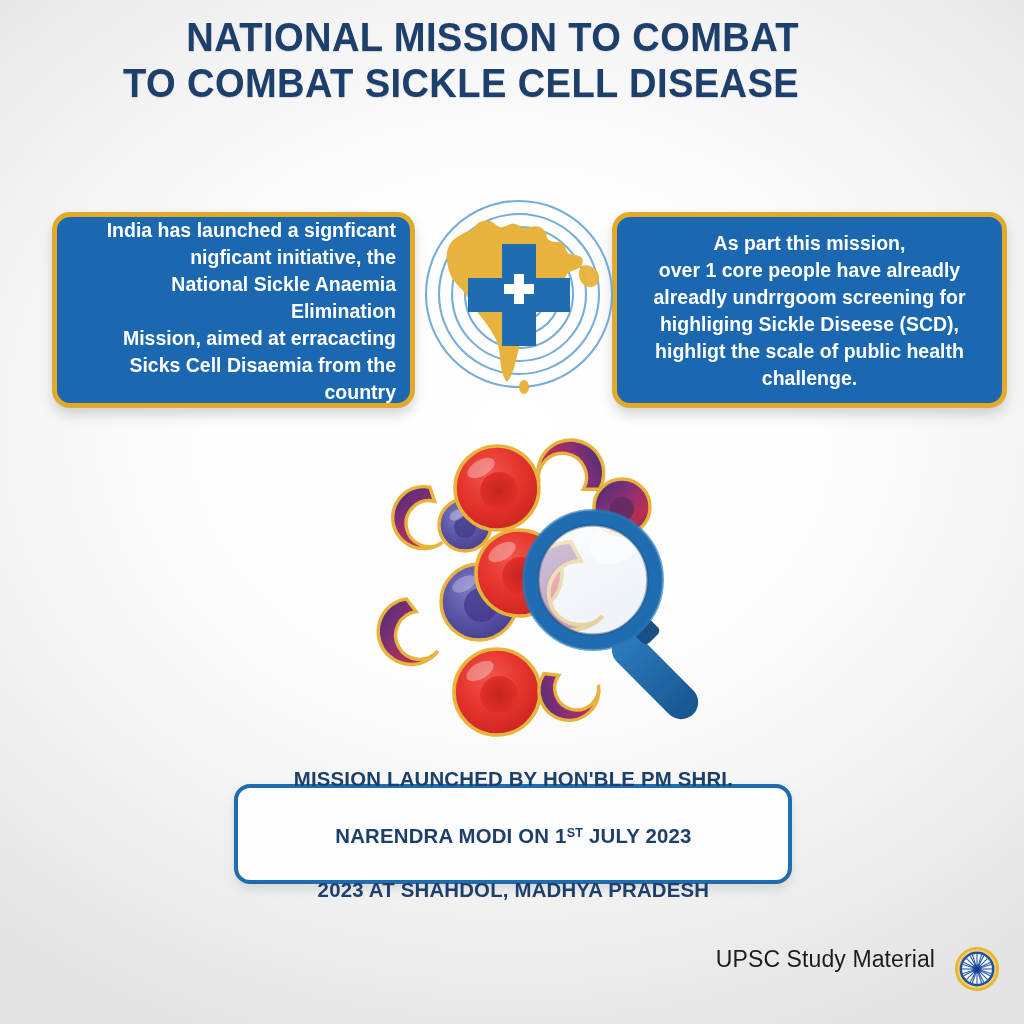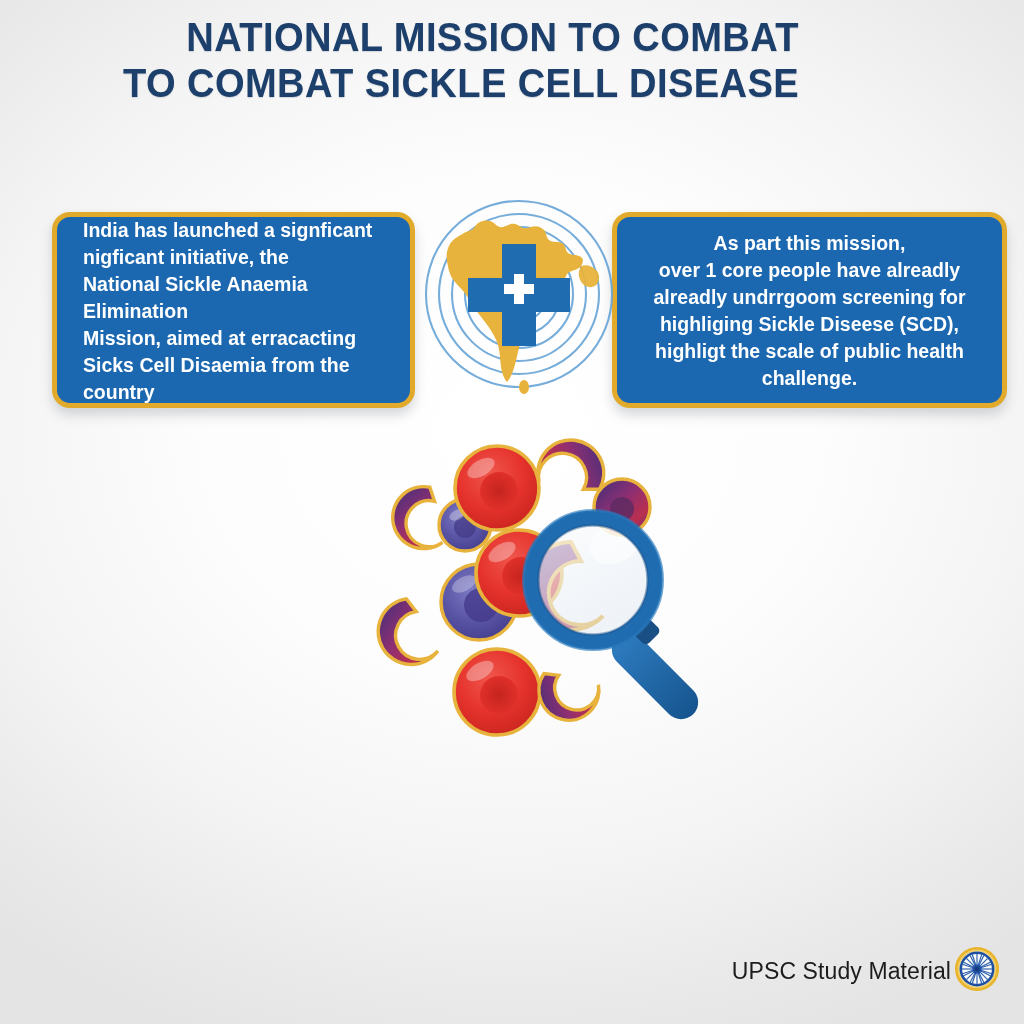"India has launched a signficant" #box-left .txt { text-align: none -> right }
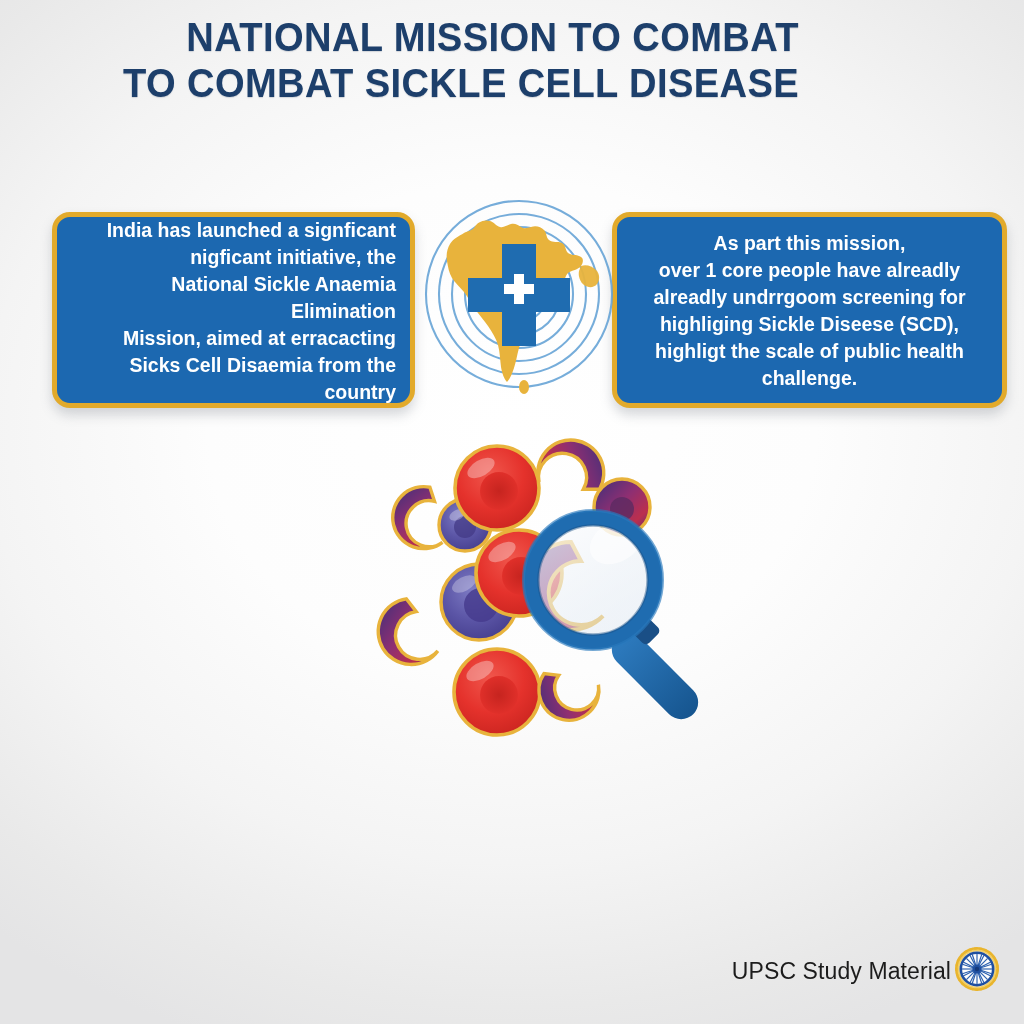"MISSION LAUNCHED BY HON'BLE PM" div { html: none -> <div> <div> <div>MISSION LAUNCHED BY HON'BLE PM SHRI.</div> <div><span>NARENDRA MODI ON 1</span><span>ST</span><span> JULY 2023</span></div> <div>2023 AT SHAHDOL, MADHYA PRADESH</div> </div> </div> }
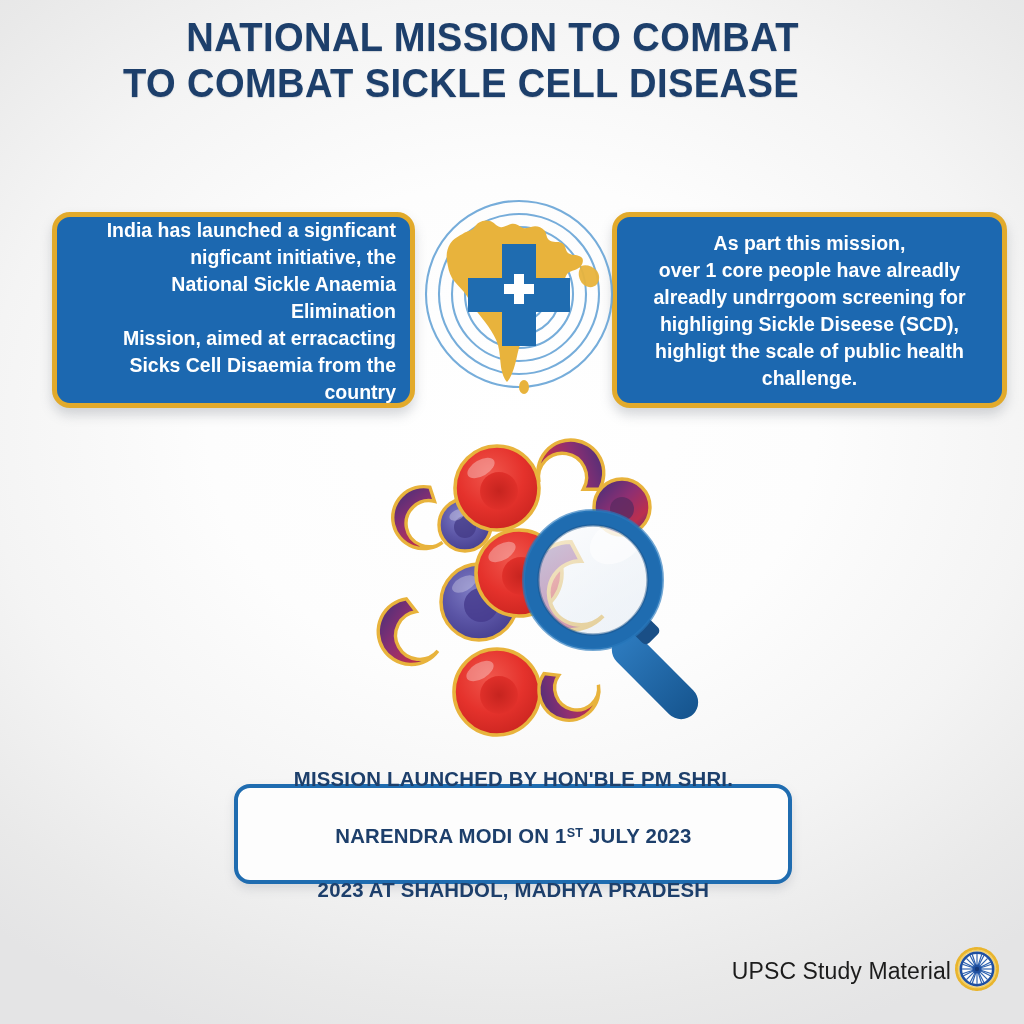"UPSC Study Material" #watermark { align-items: center -> none; gap: 3px -> 19px }
